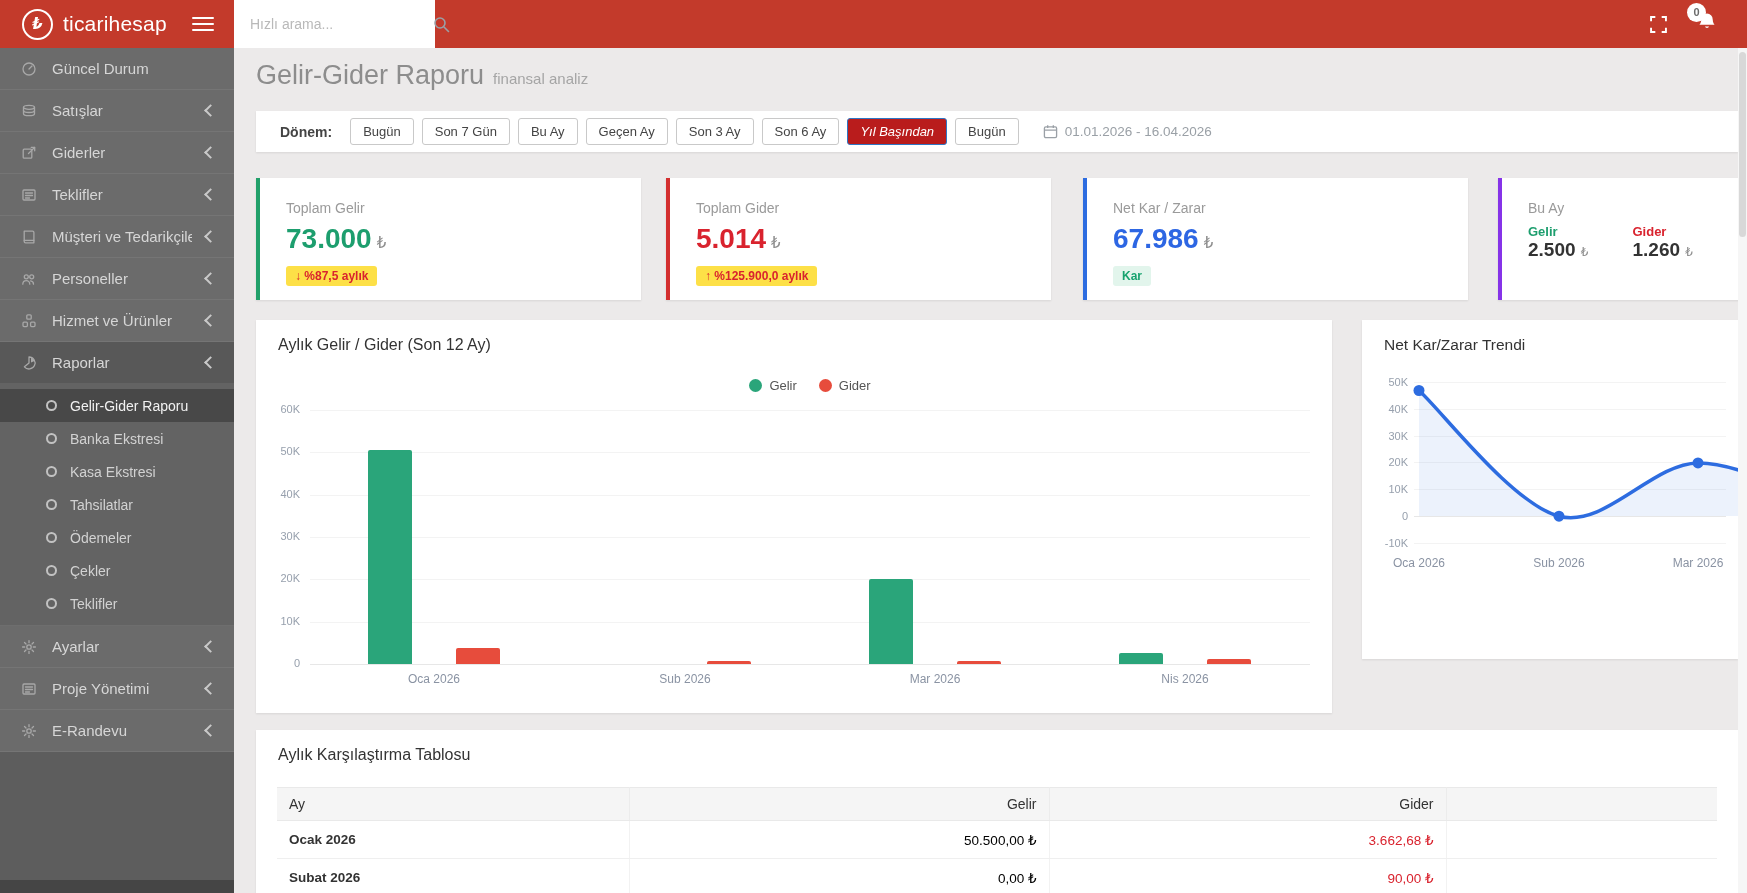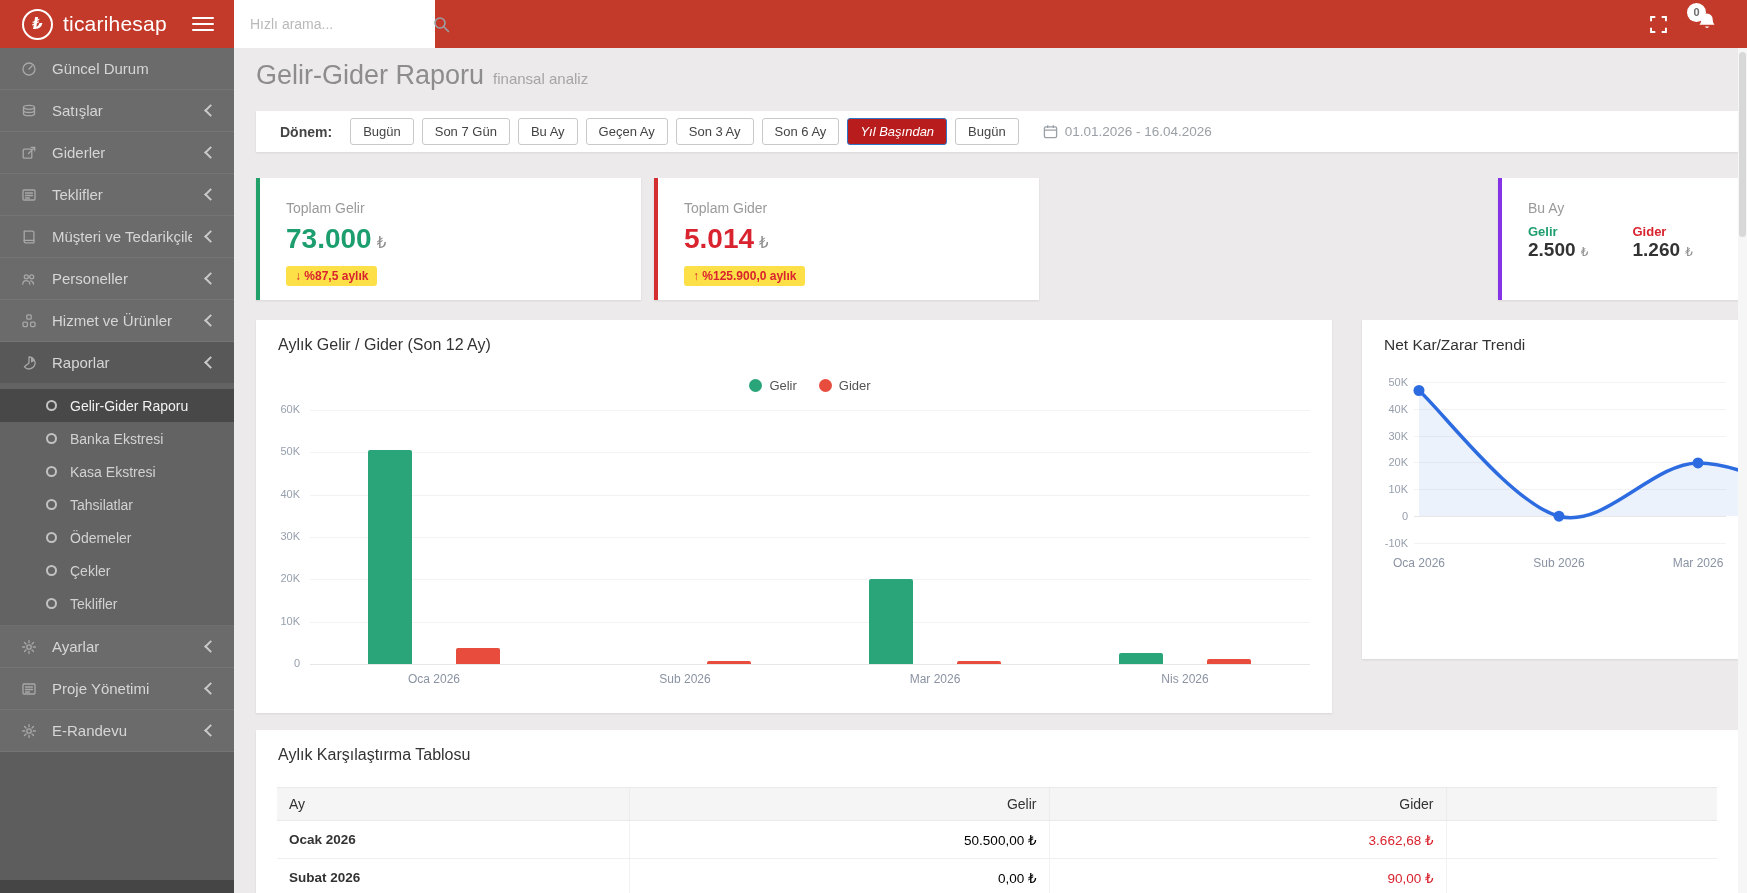"Toplam Gider" section.card { left: 420px -> 432px }
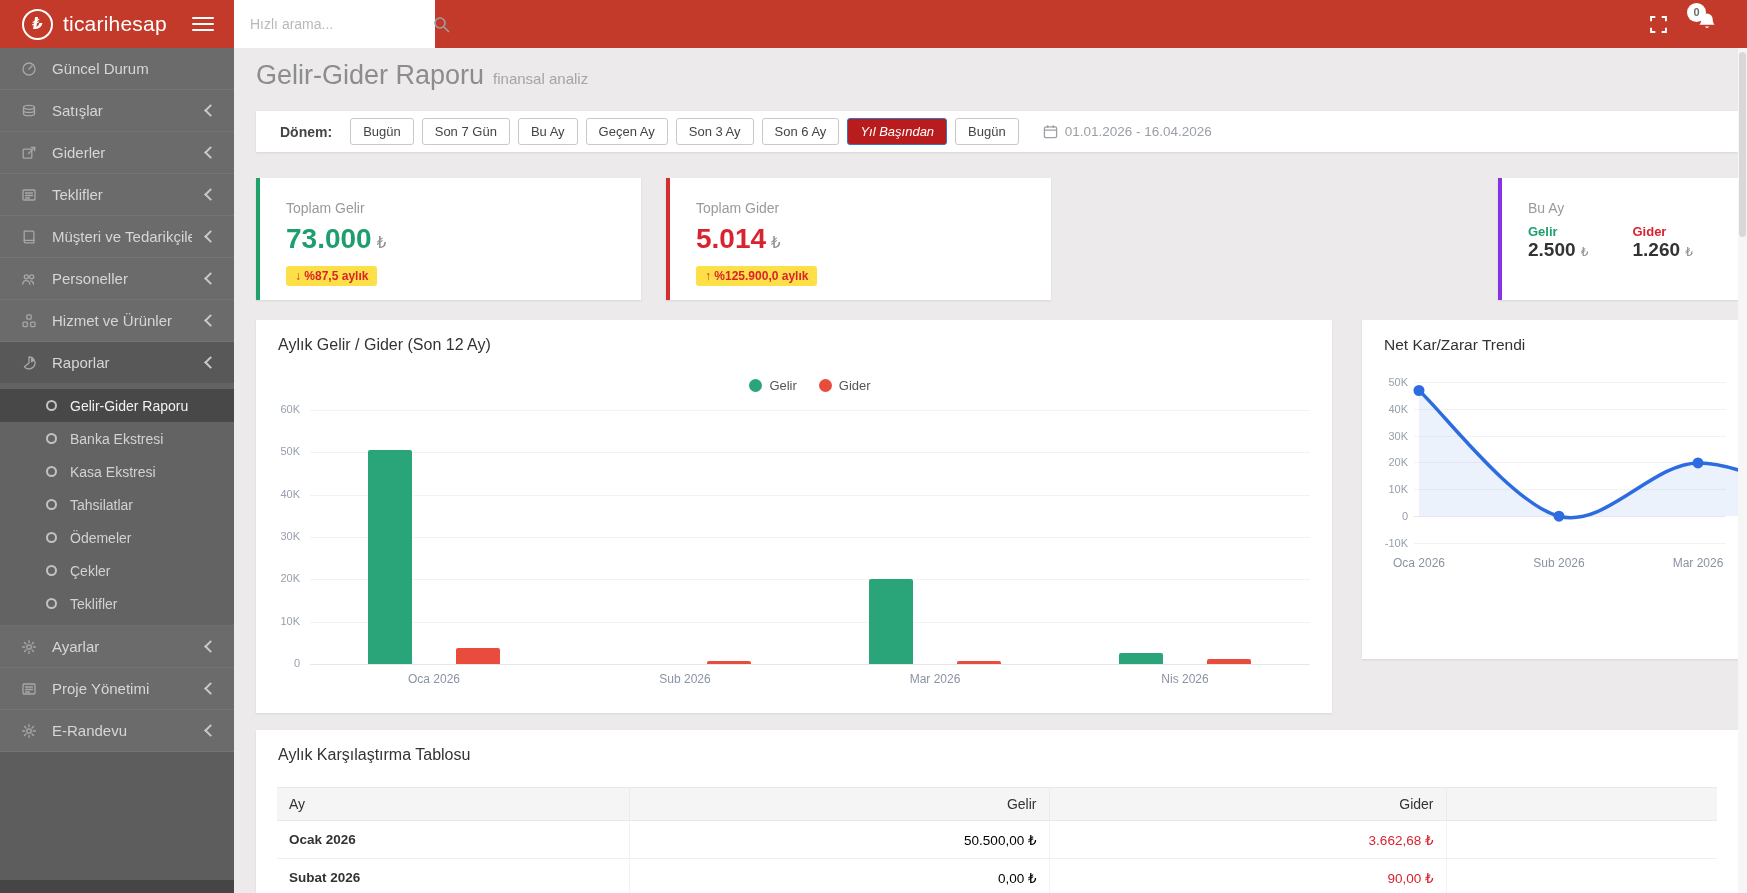"Net Kar / Zarar" section.card { html: none -> <section> <div>Net Kar / Zarar</div> <div> <span>67.986</span><span>₺</span> </div> <span>Kar</span> </section> }
